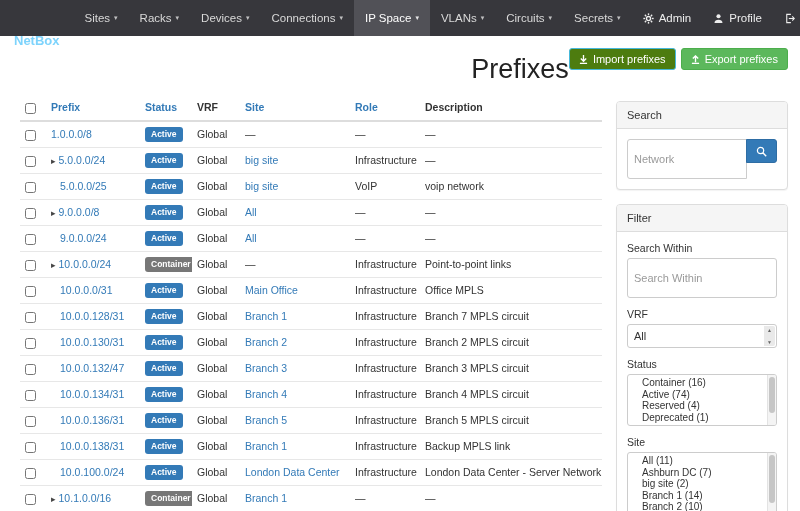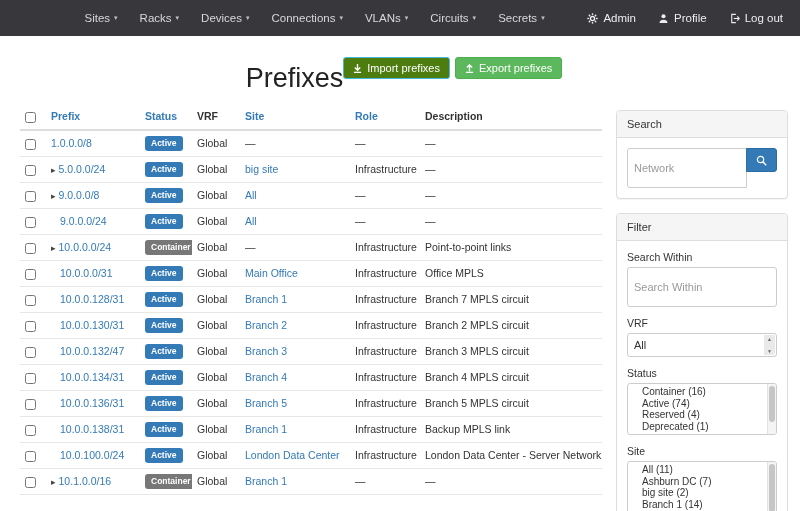"IP Space" div.nav-item { html: none -> <div> <span>IP Space</span> <span>▾</span> </div> }
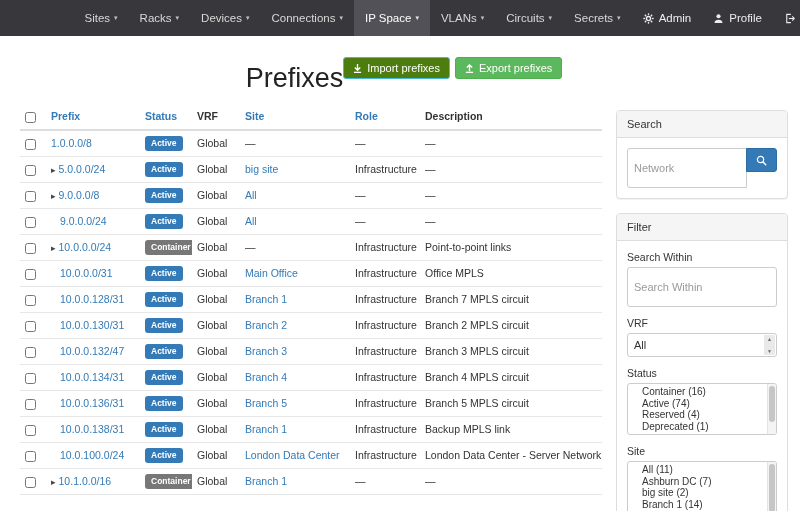"NetBox" .brand { color: #ffffff -> #7dd3fc }
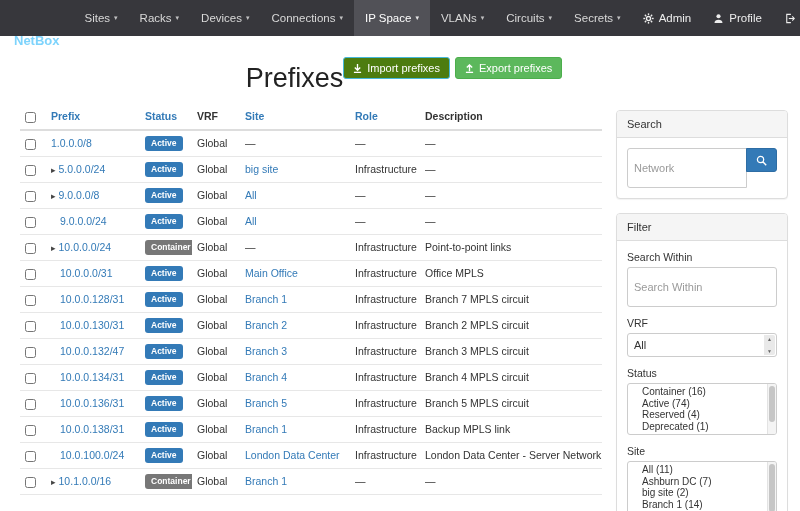"Prefixes" .page-header { justify-content: center -> flex-end; padding-top: 17px -> 8px }
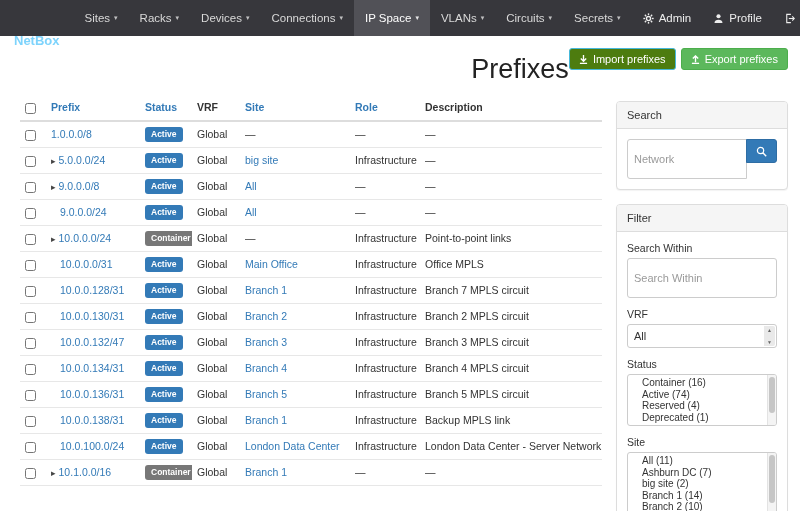"5.0.0.0/25" tr { html: none -> <tr> <td><input></td> <td><span></span><a>5.0.0.0/25</a></td> <td><span>Active</span></td> <td>Global</td> <td><a>big site</a></td> <td>VoIP</td> <td>voip network</td> </tr> }
